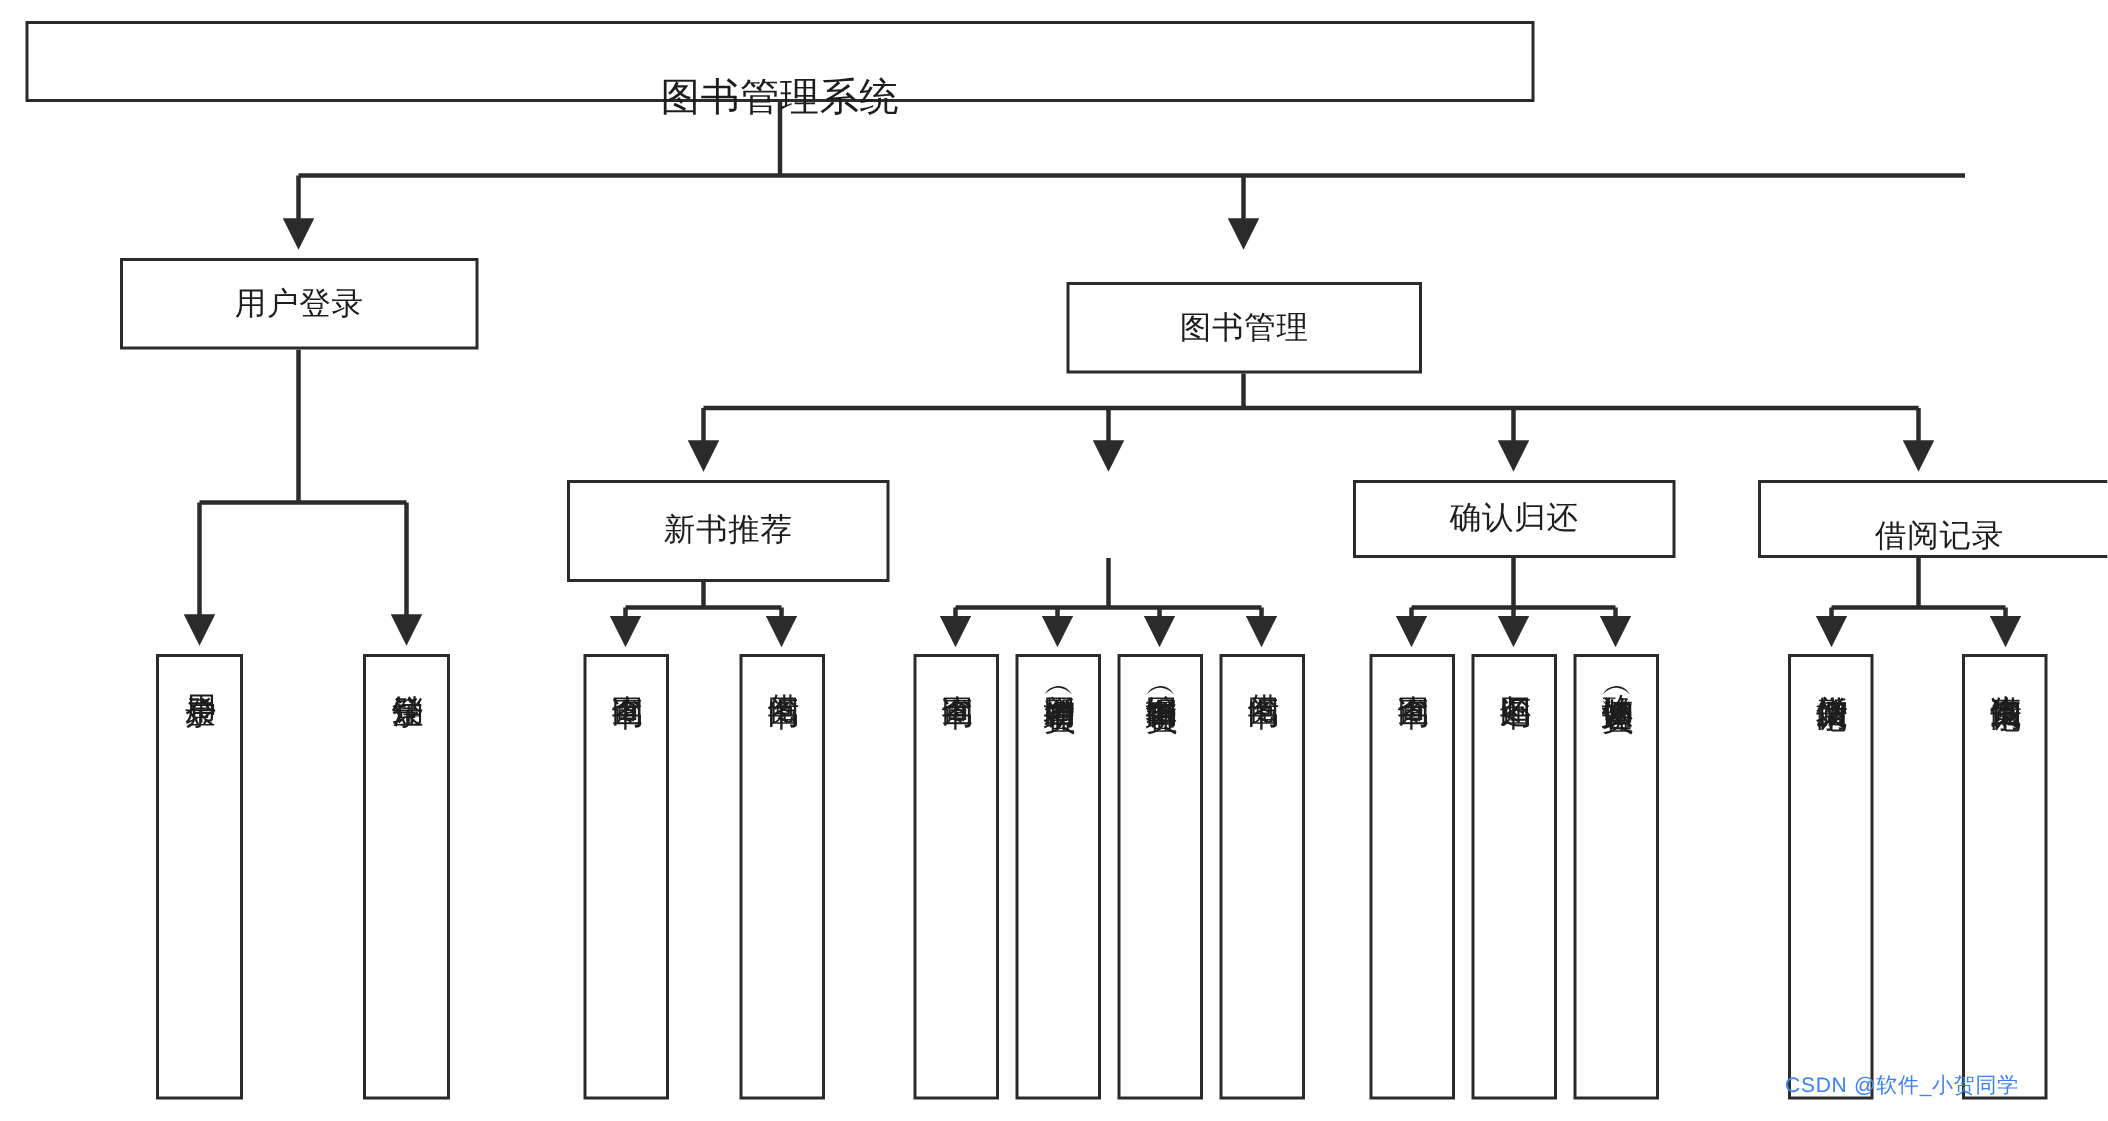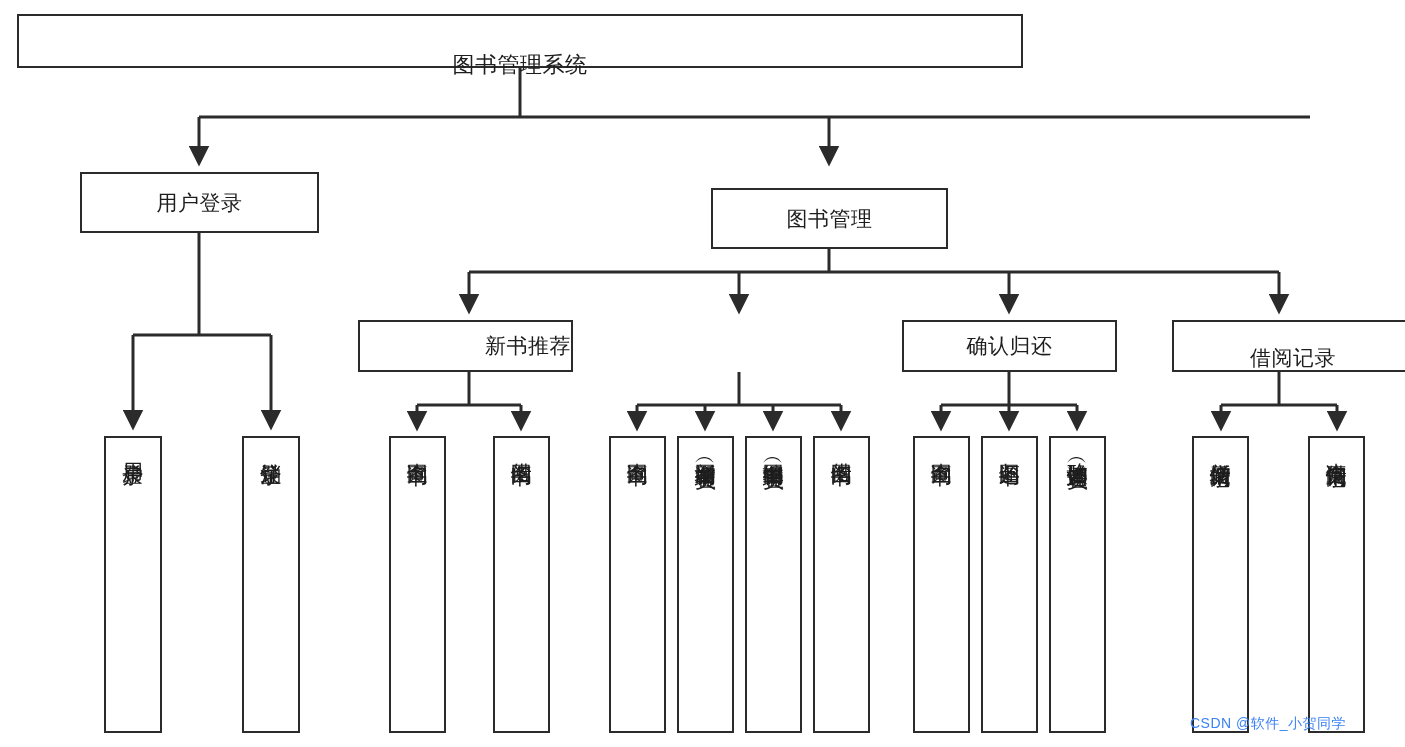"图书管理系统" .node.root .label { font-size: 22px -> 26px }
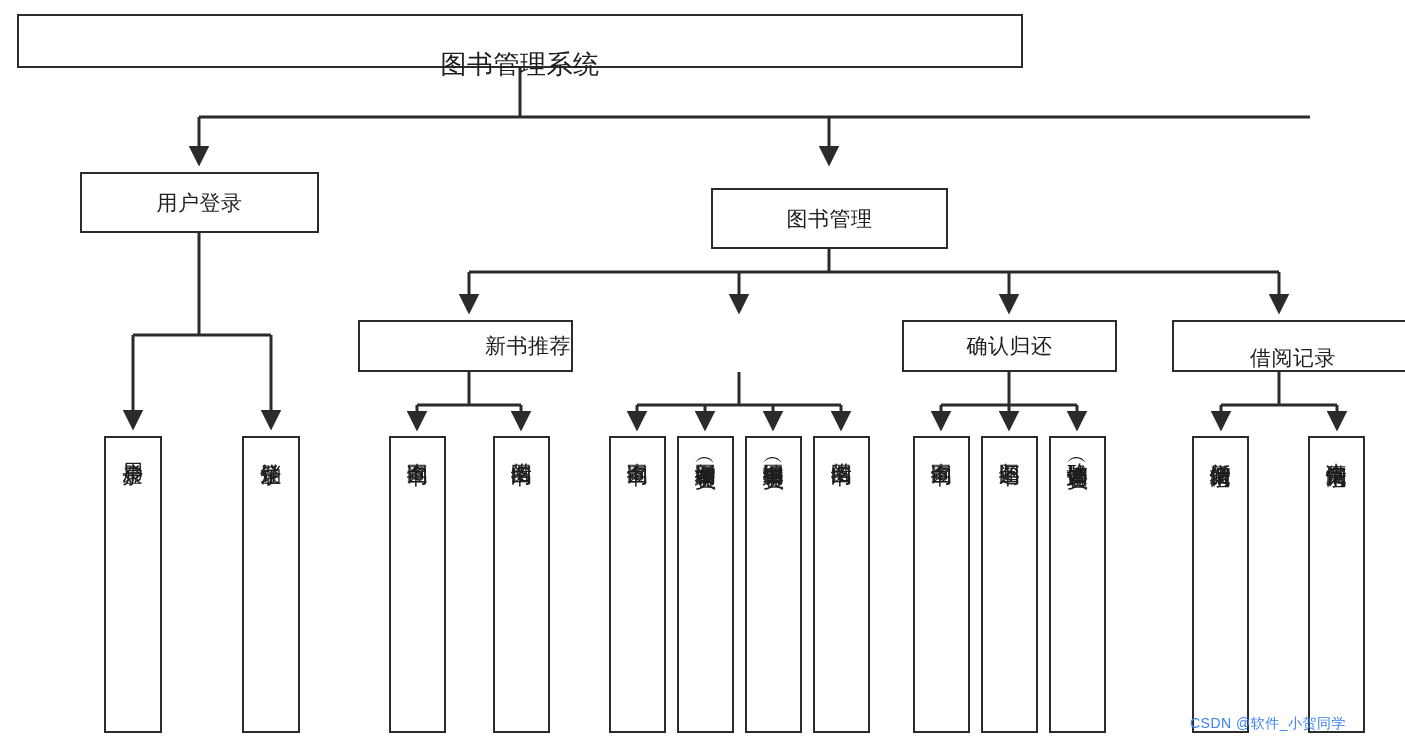"新书推荐" div.node { height: 52px -> 68px; justify-content: flex-end -> none; left: 358px -> 378px }
